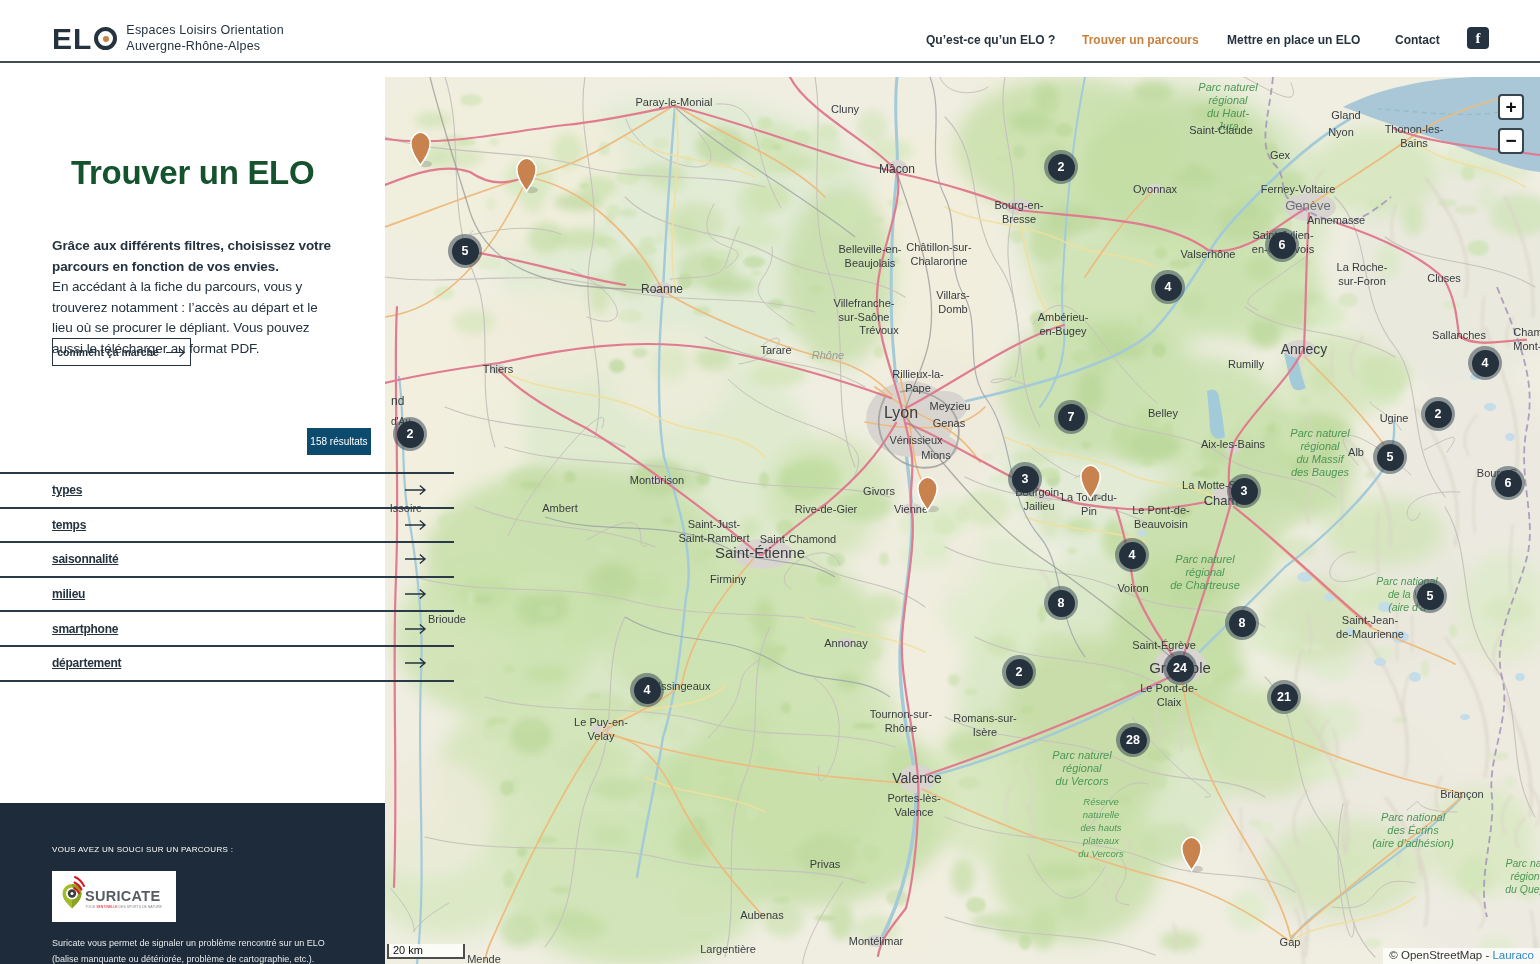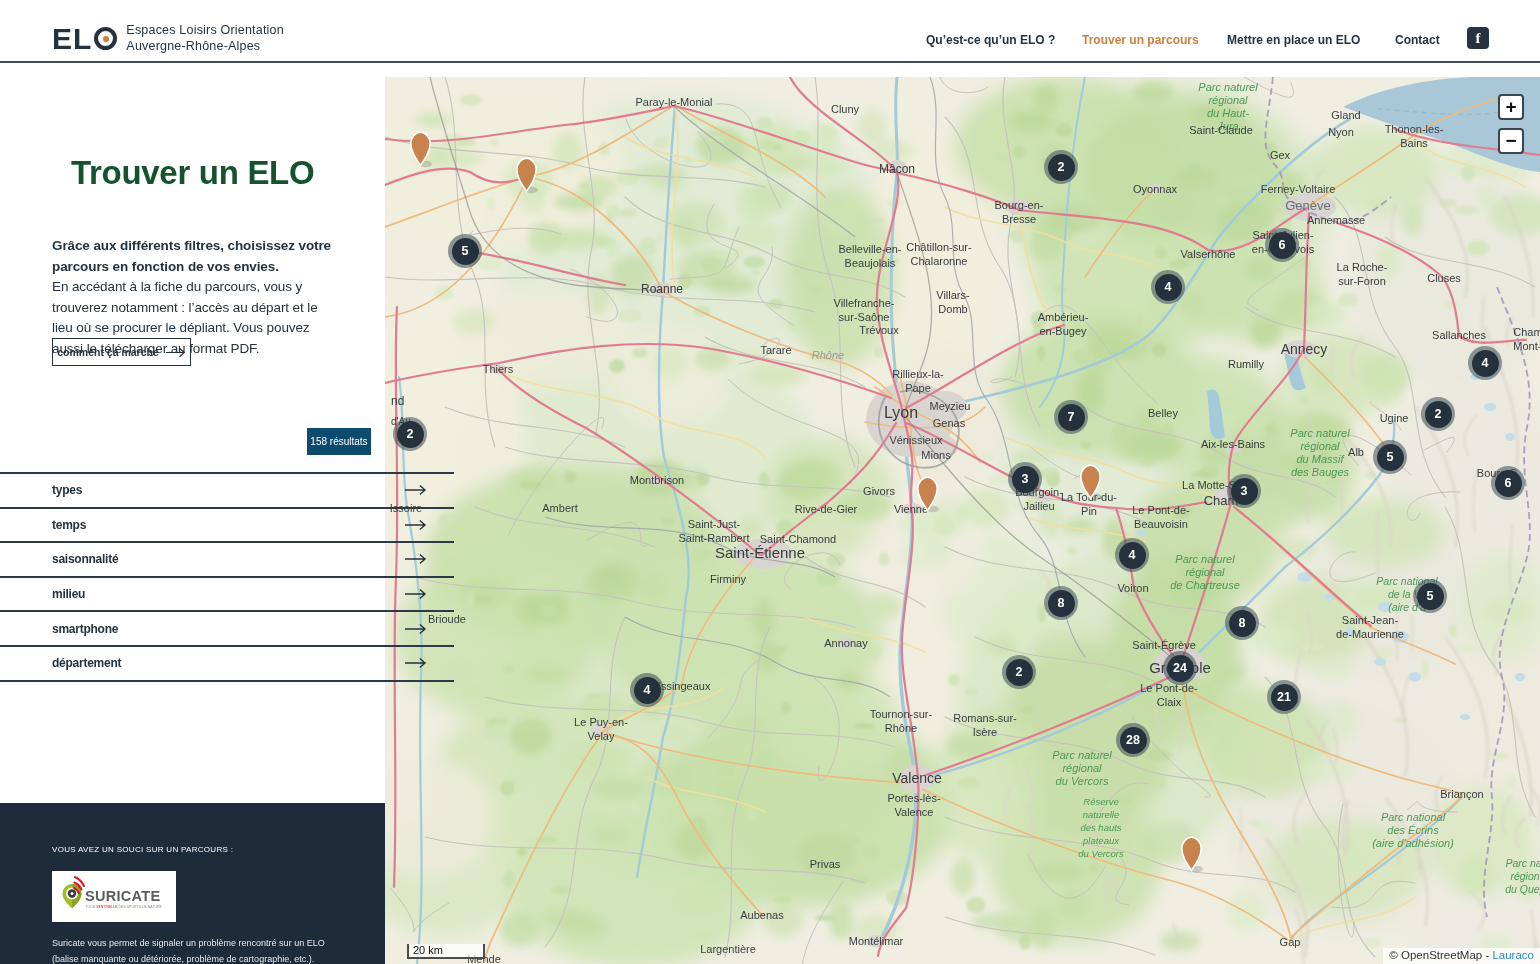"types" .filters { text-decoration: none -> underline }
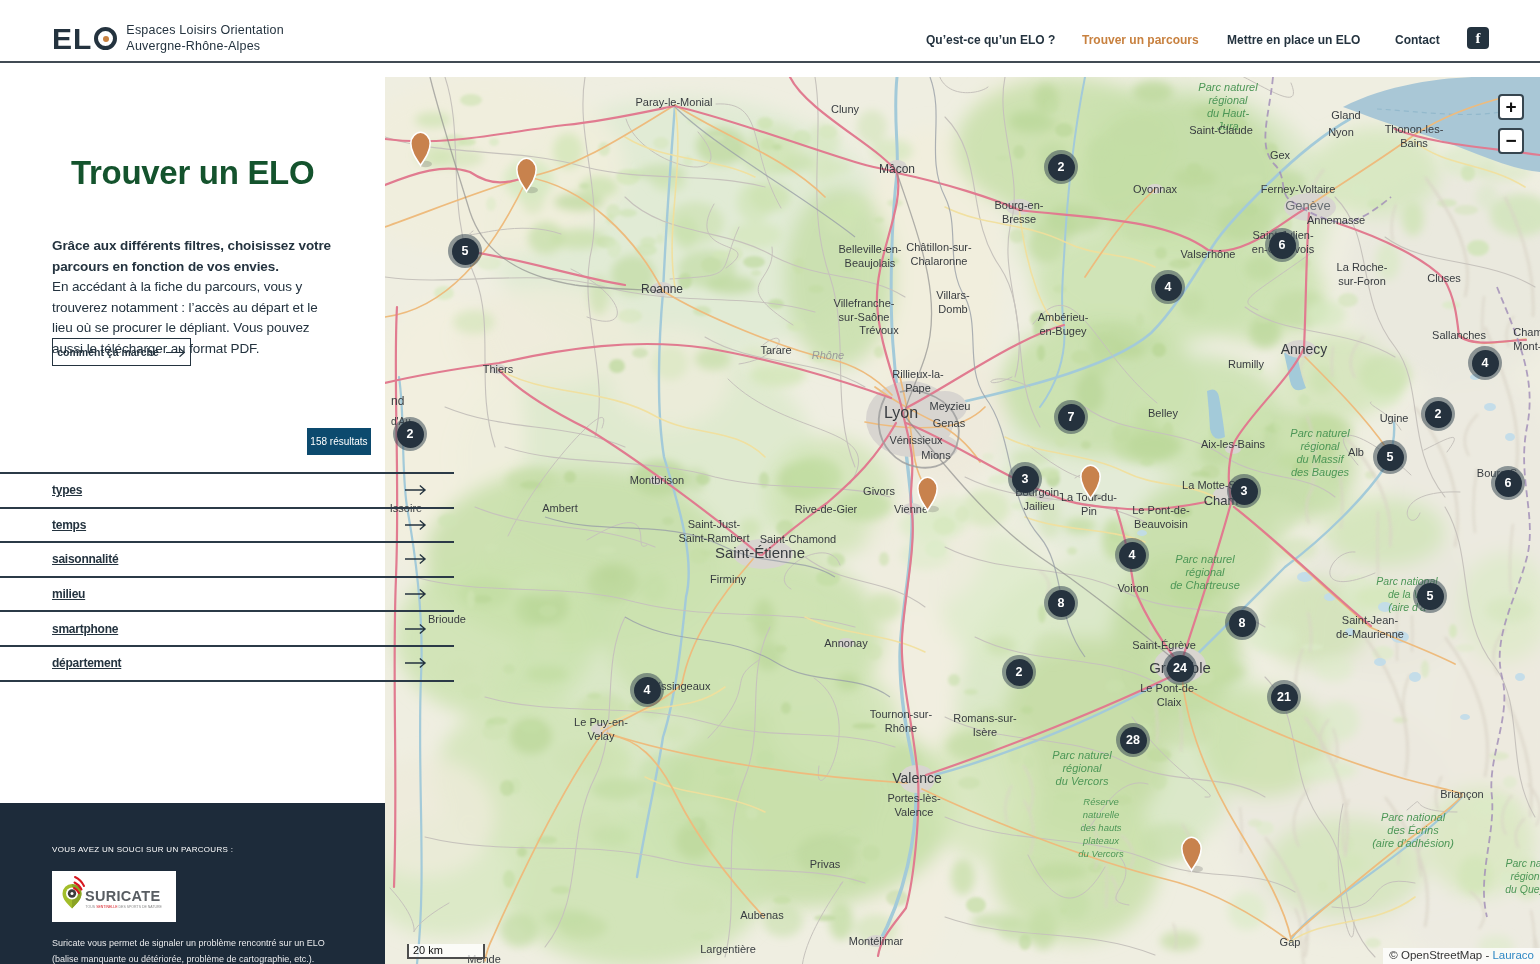"20 km" .scale { left: 22px -> 2px }
